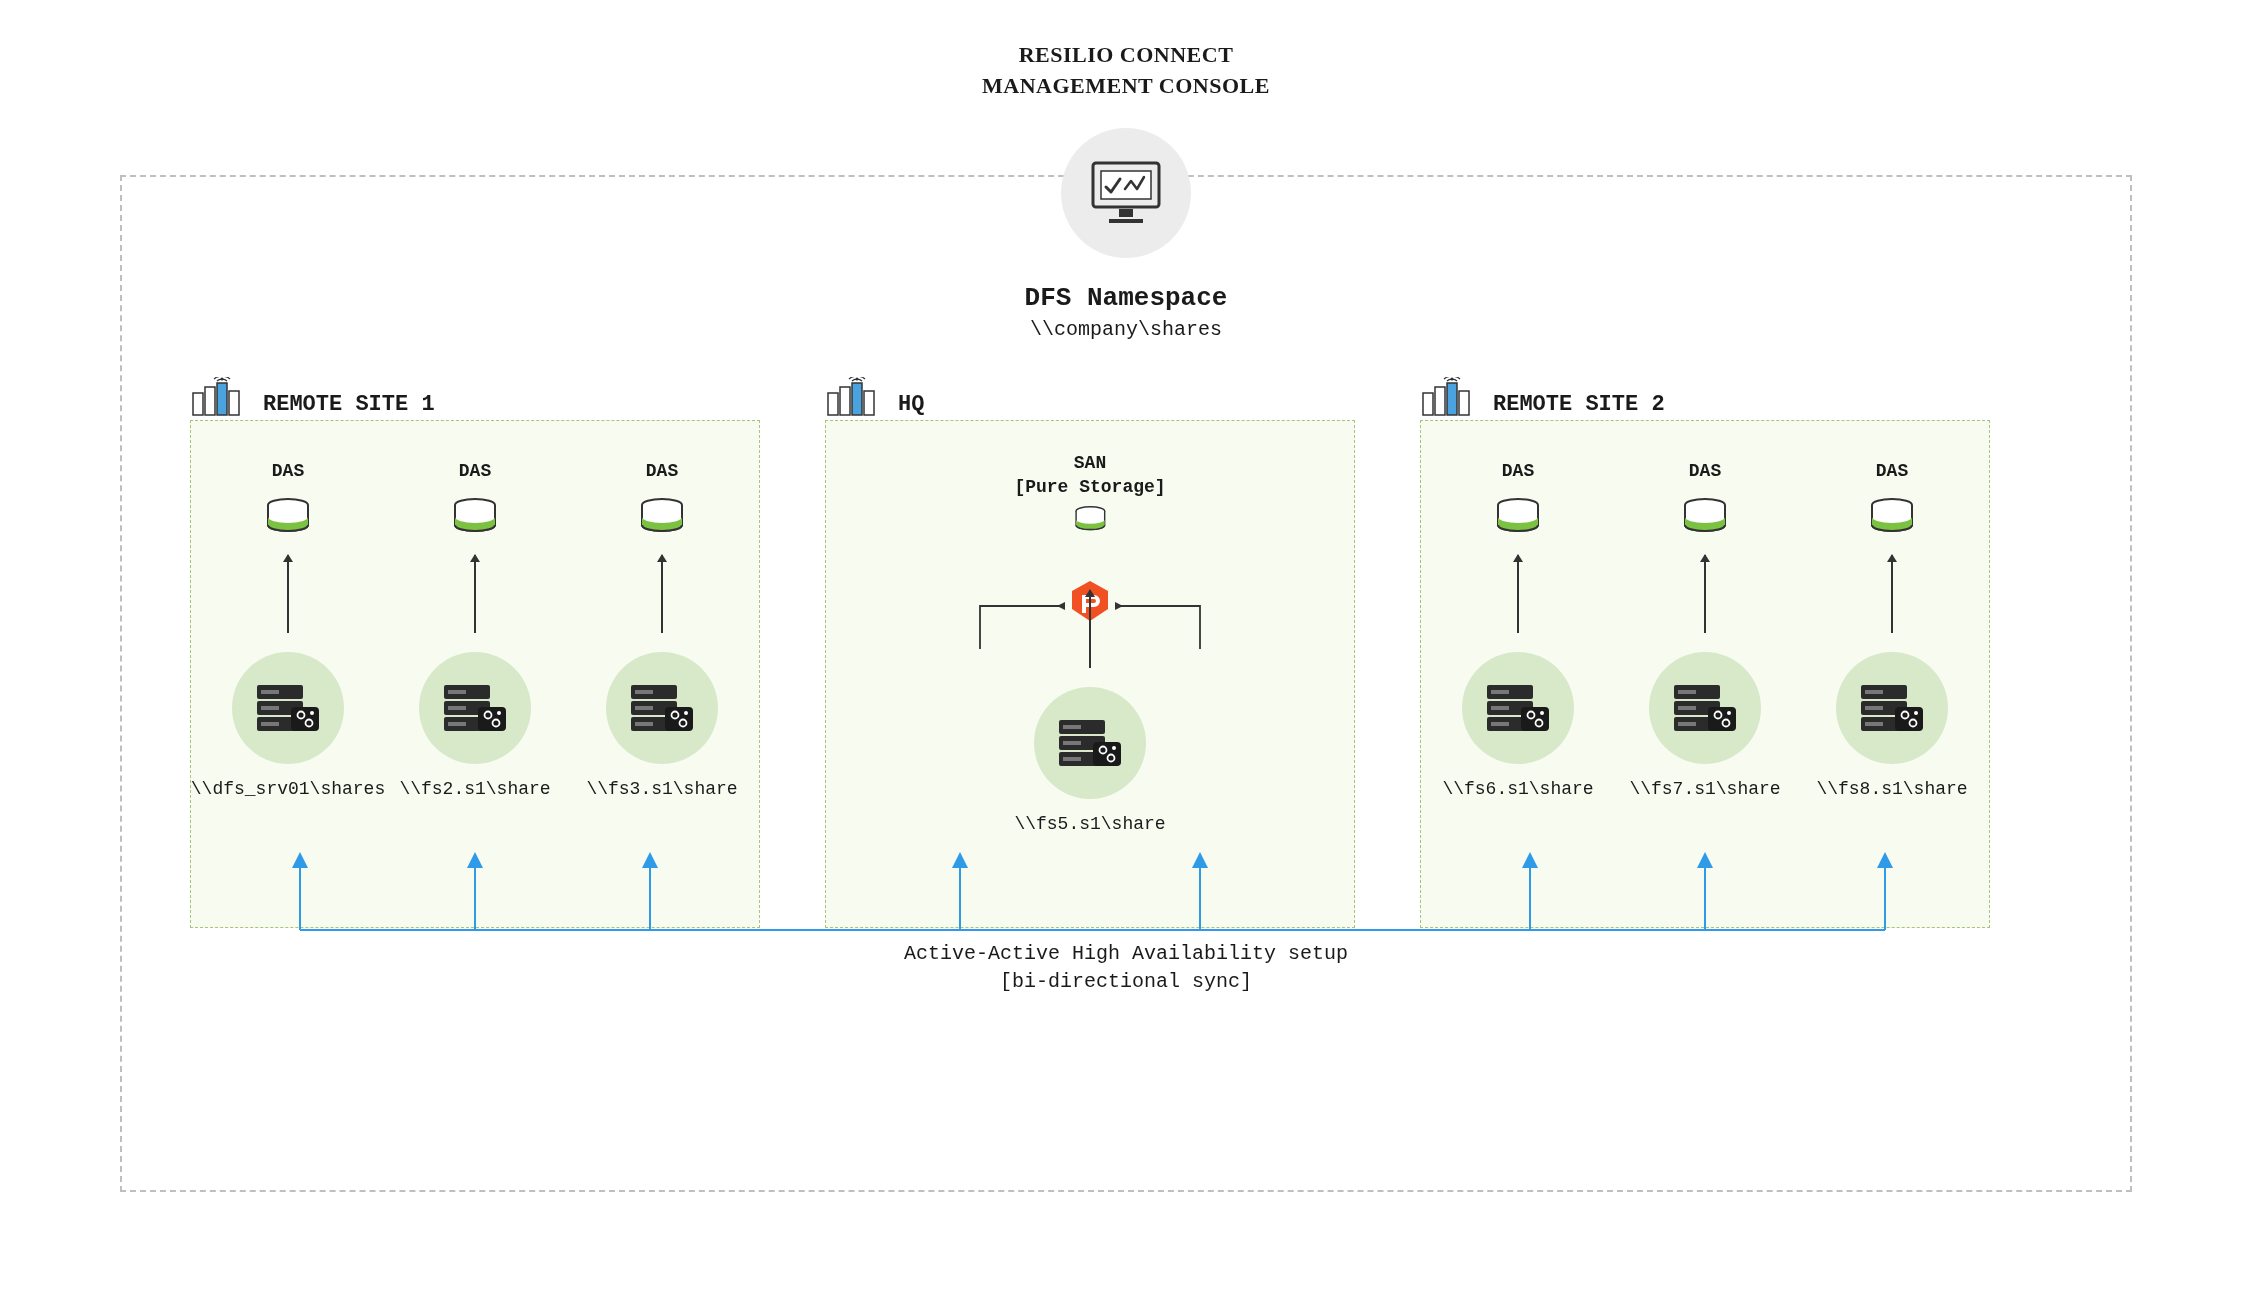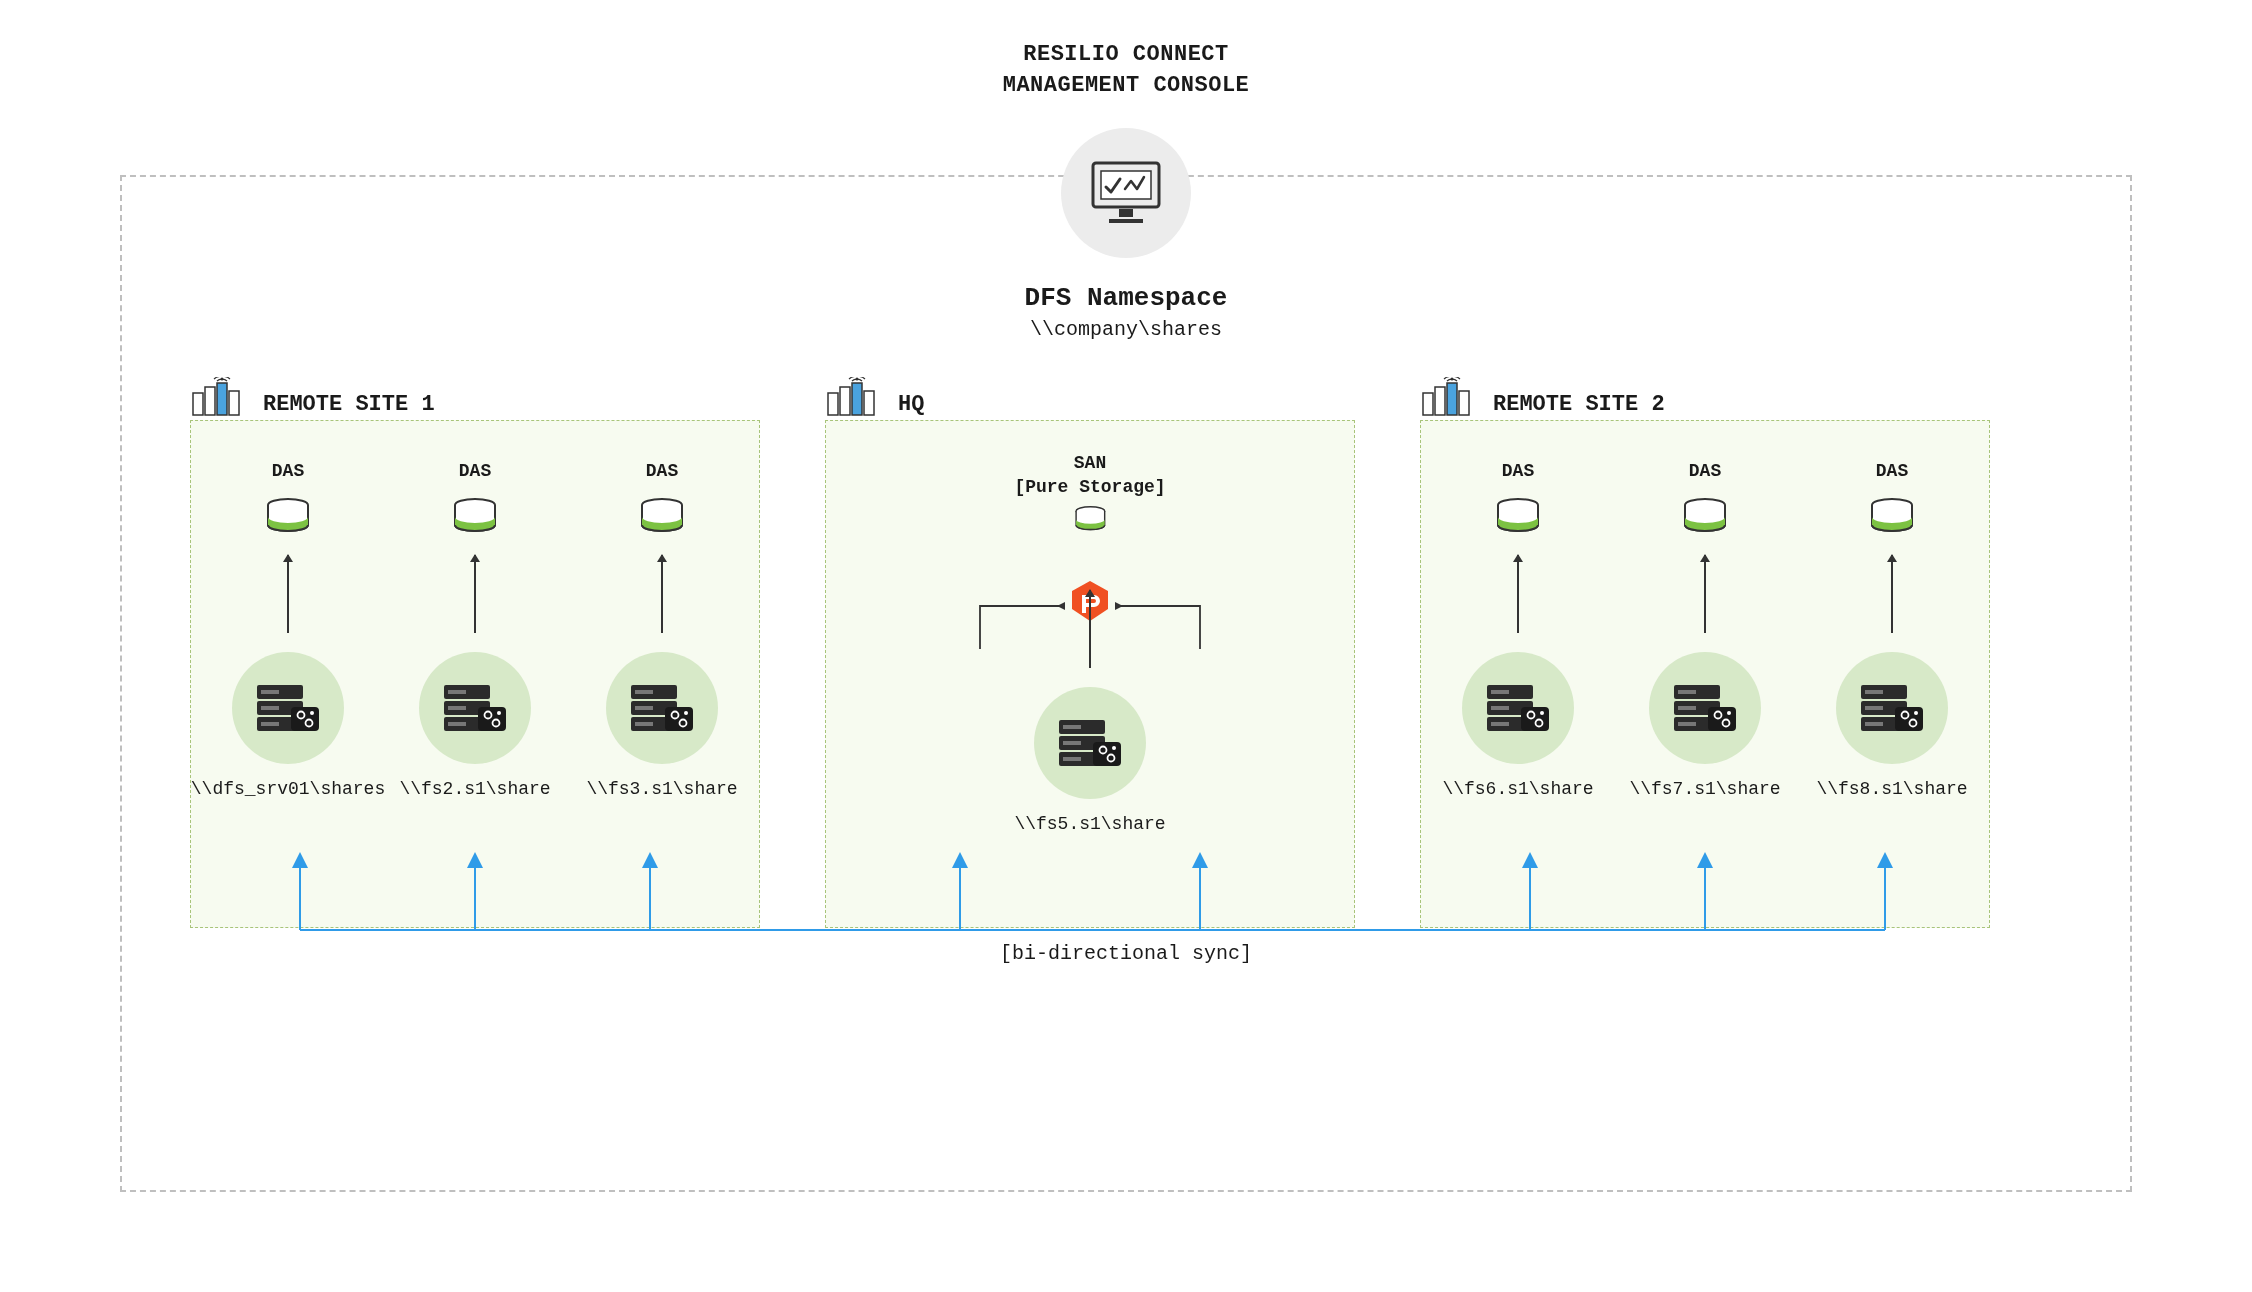"RESILIO CONNECT" .title-block { font-family: none -> Liberation Serif, serif }
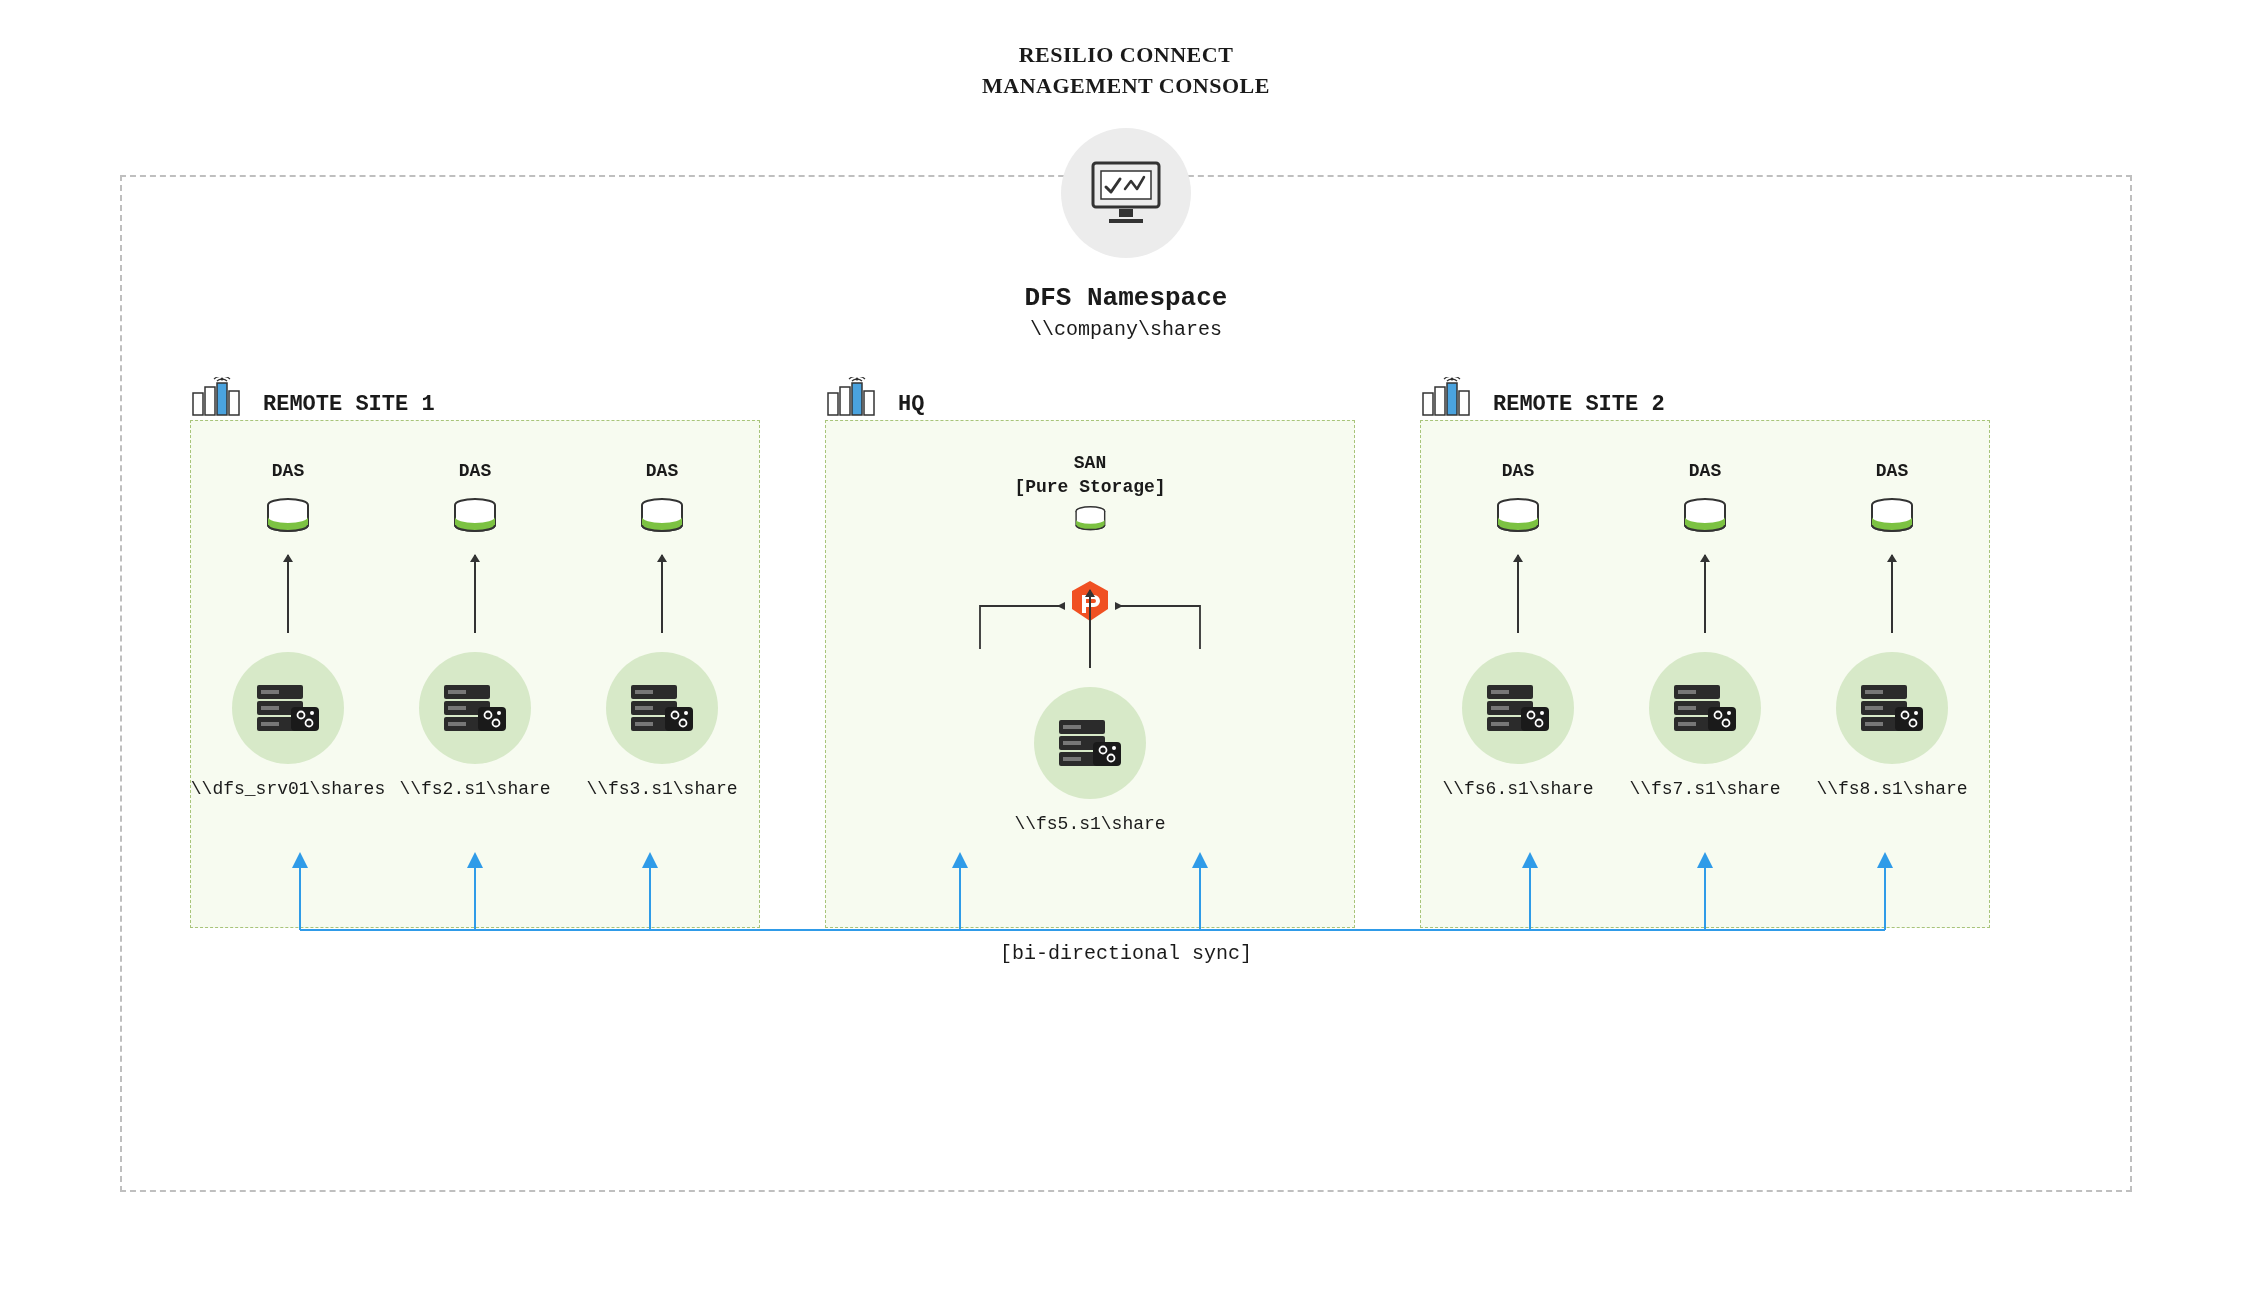"Active-Active High Availability setup" div { html: none -> <div>Active-Active High Availability setup</div> }
